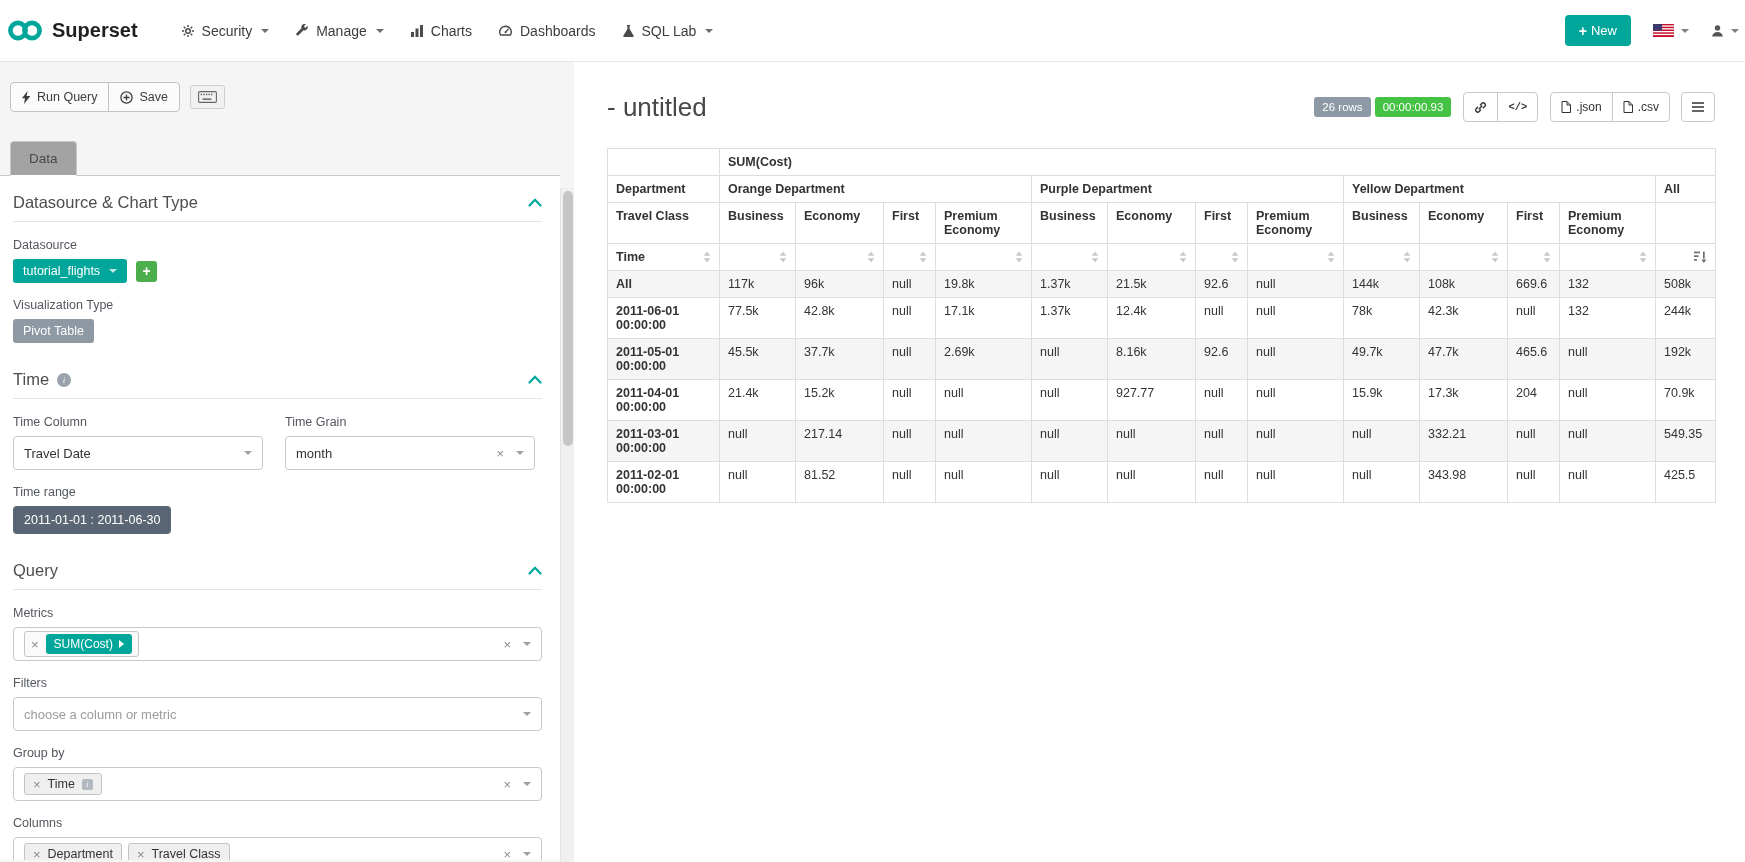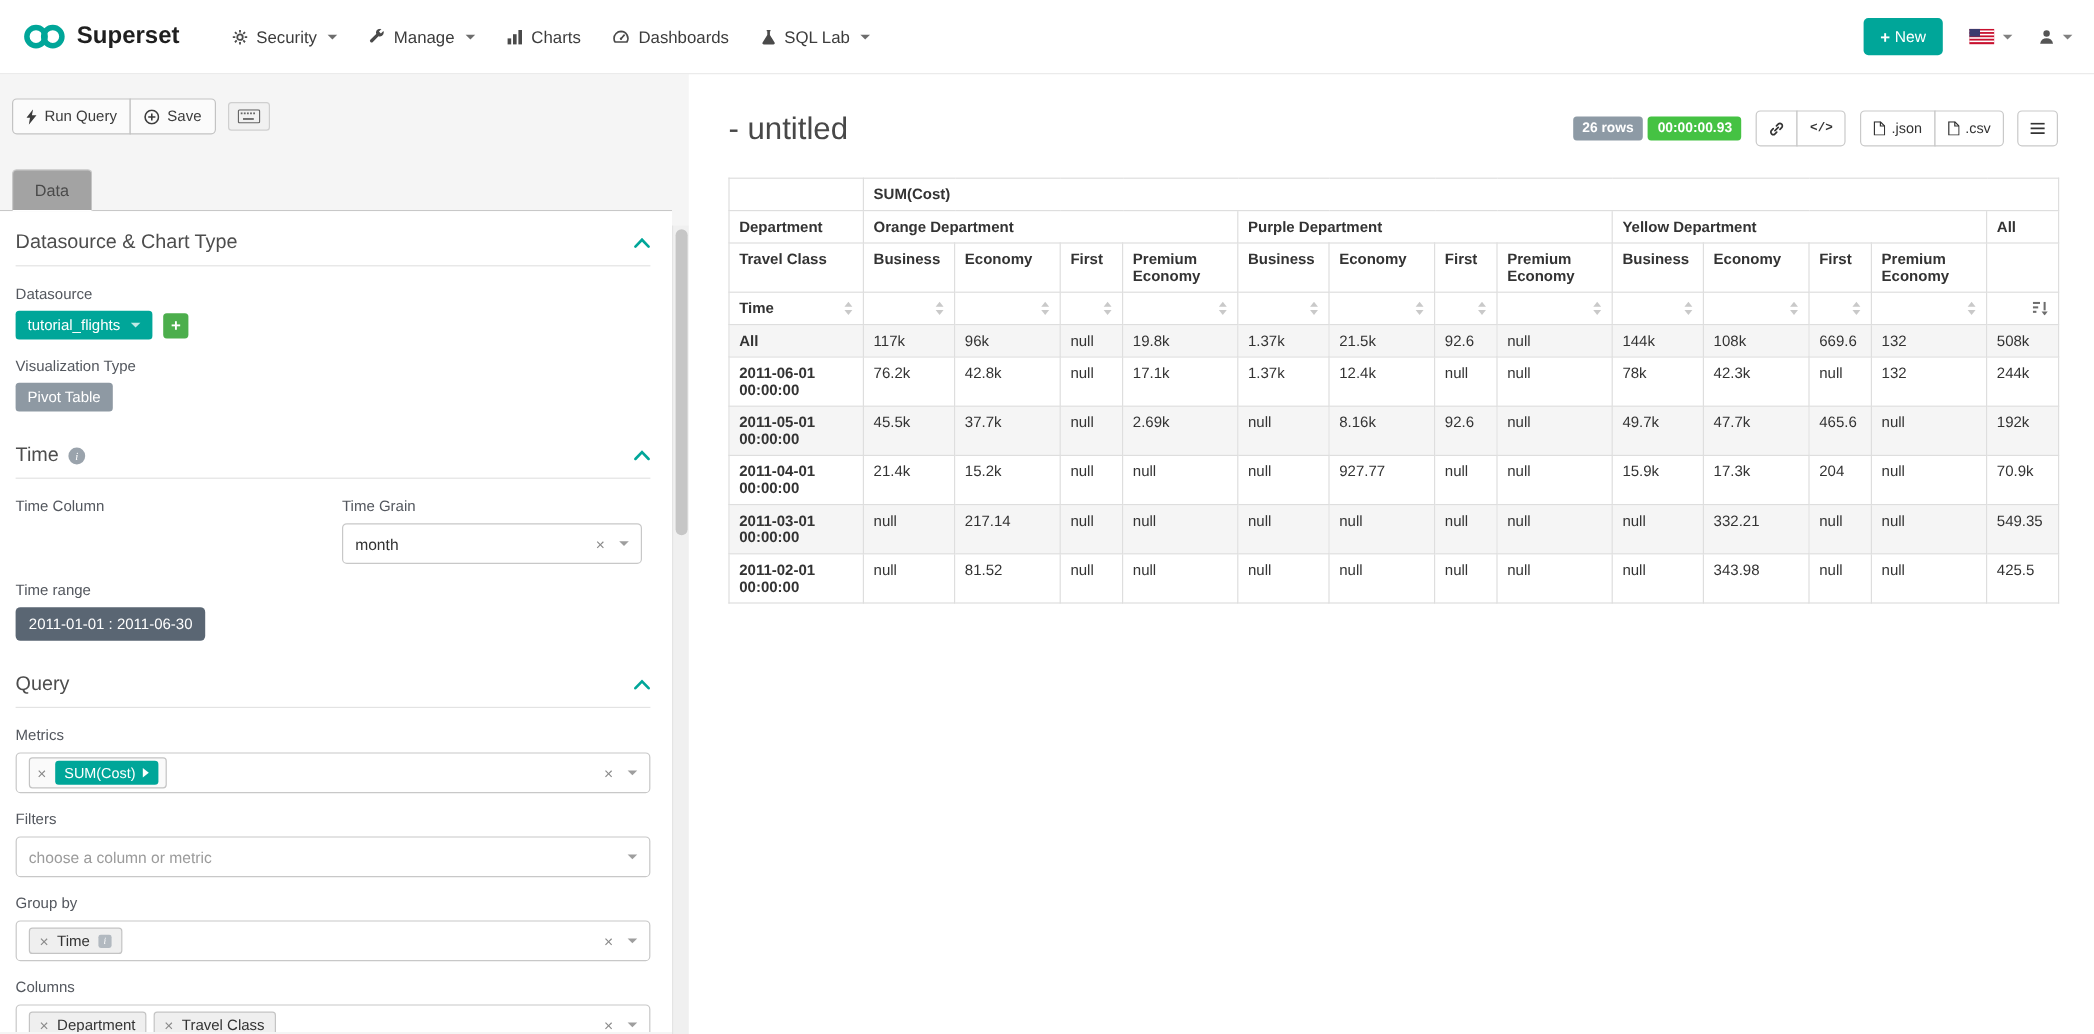"Superset" .navbar { padding: 0 18px -> 0 6px }
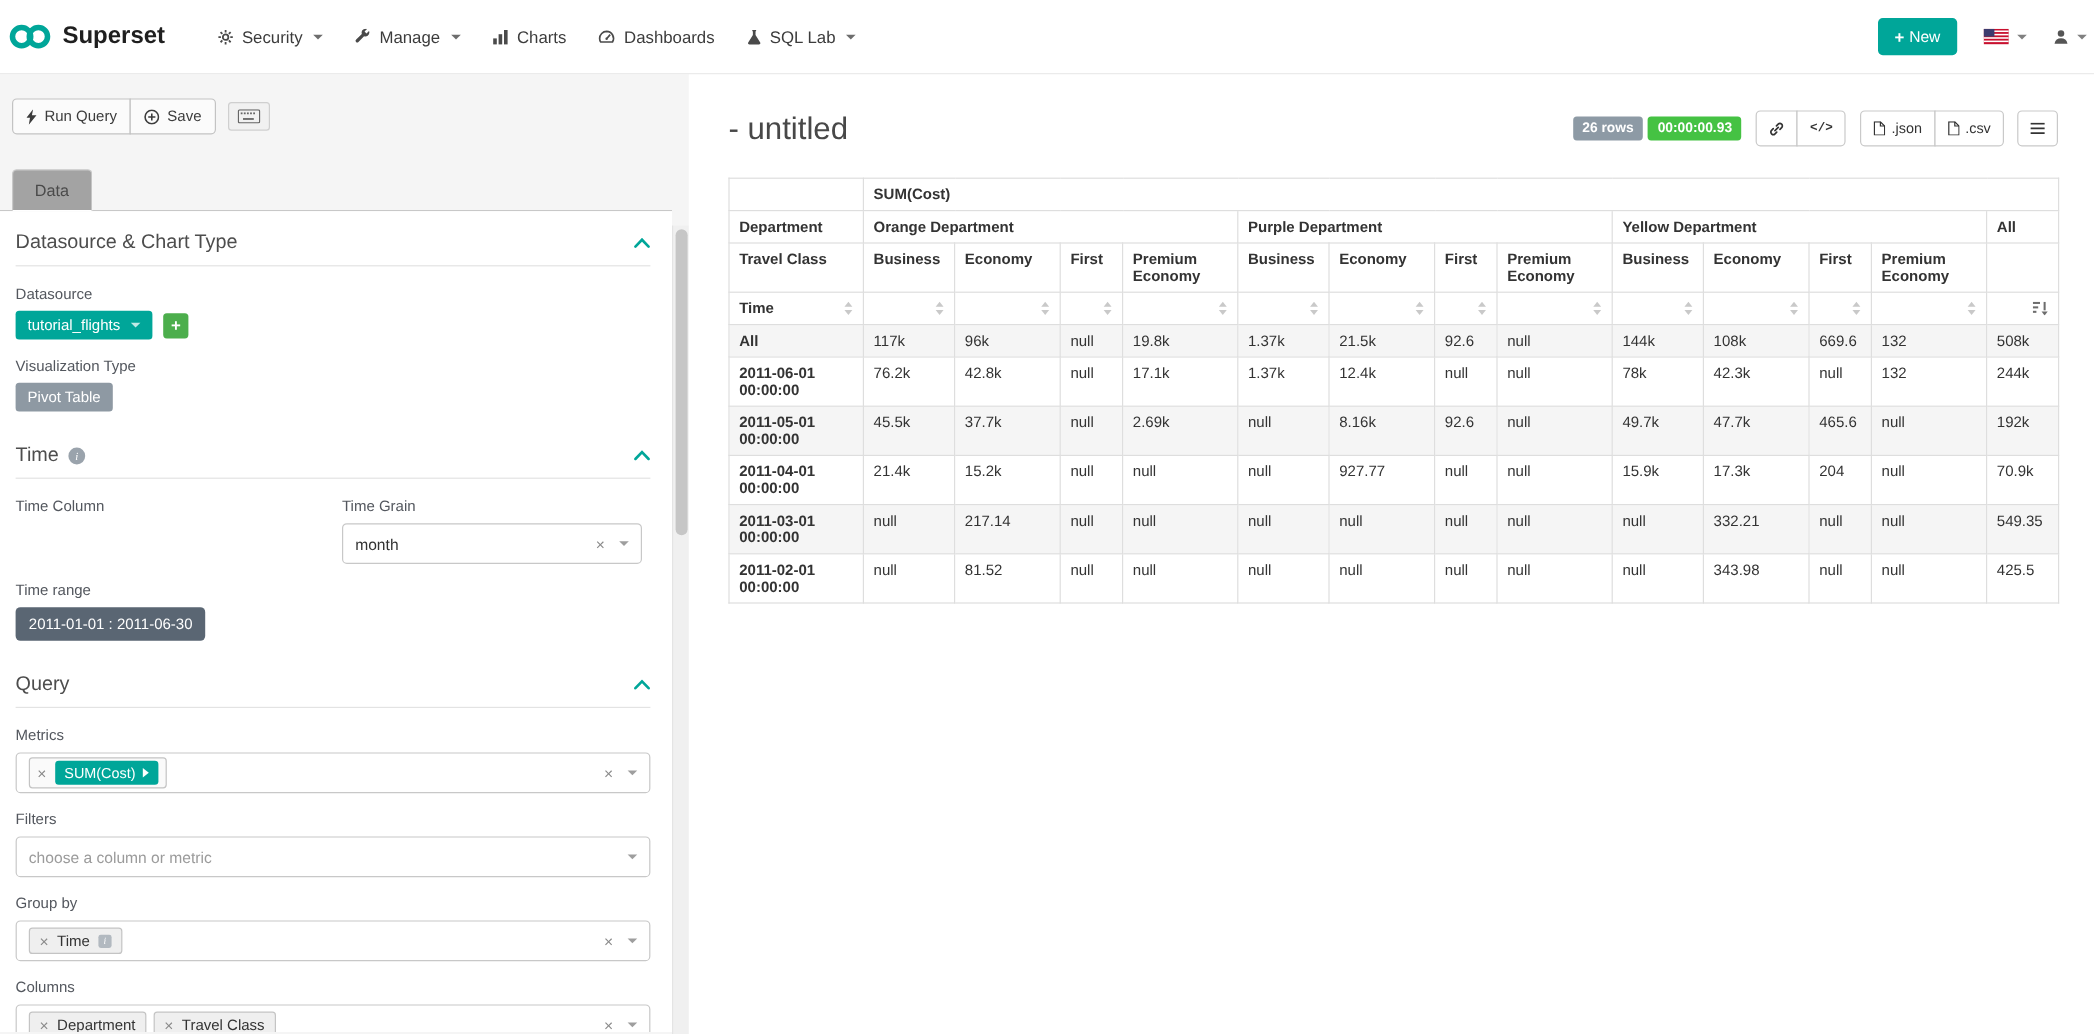"26 rows" .badge { font-weight: bold -> normal }
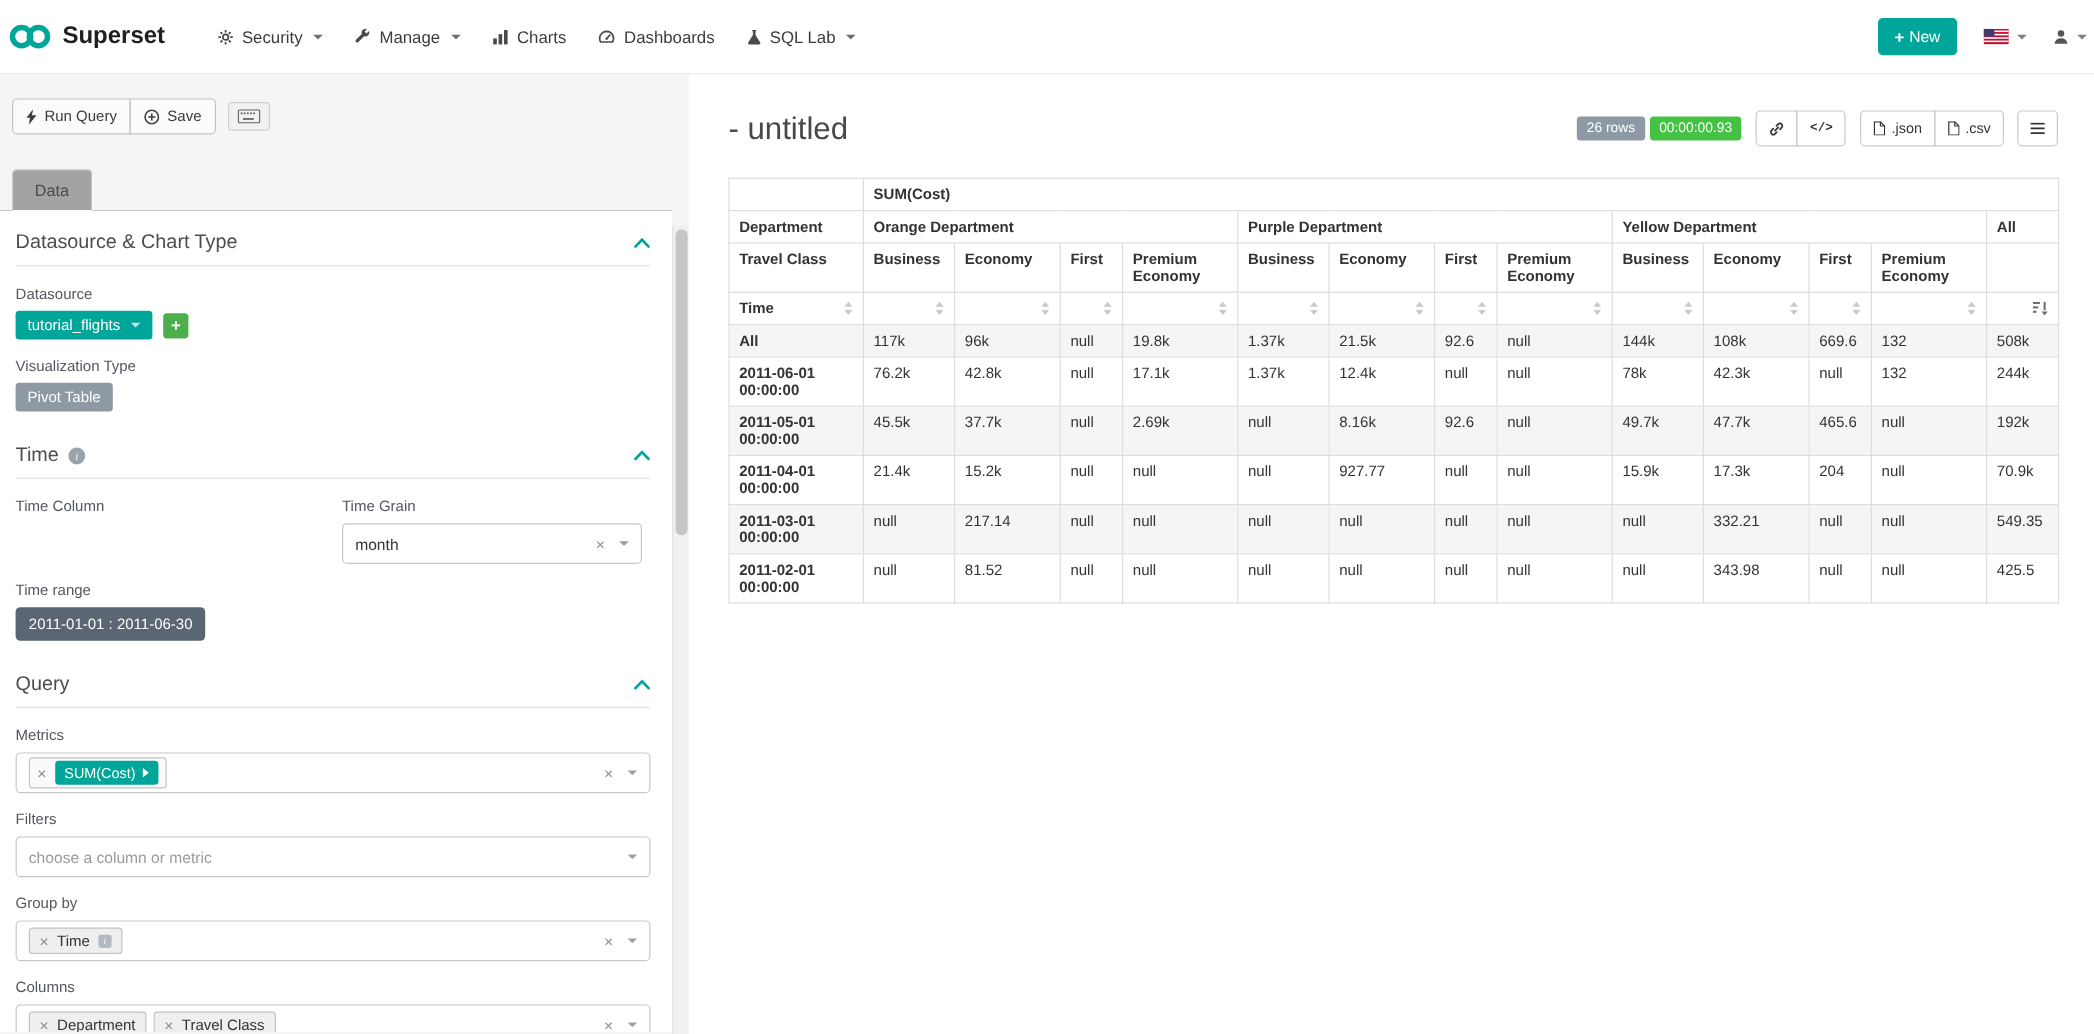"76.2k" td { text: 76.2k -> 77.5k }
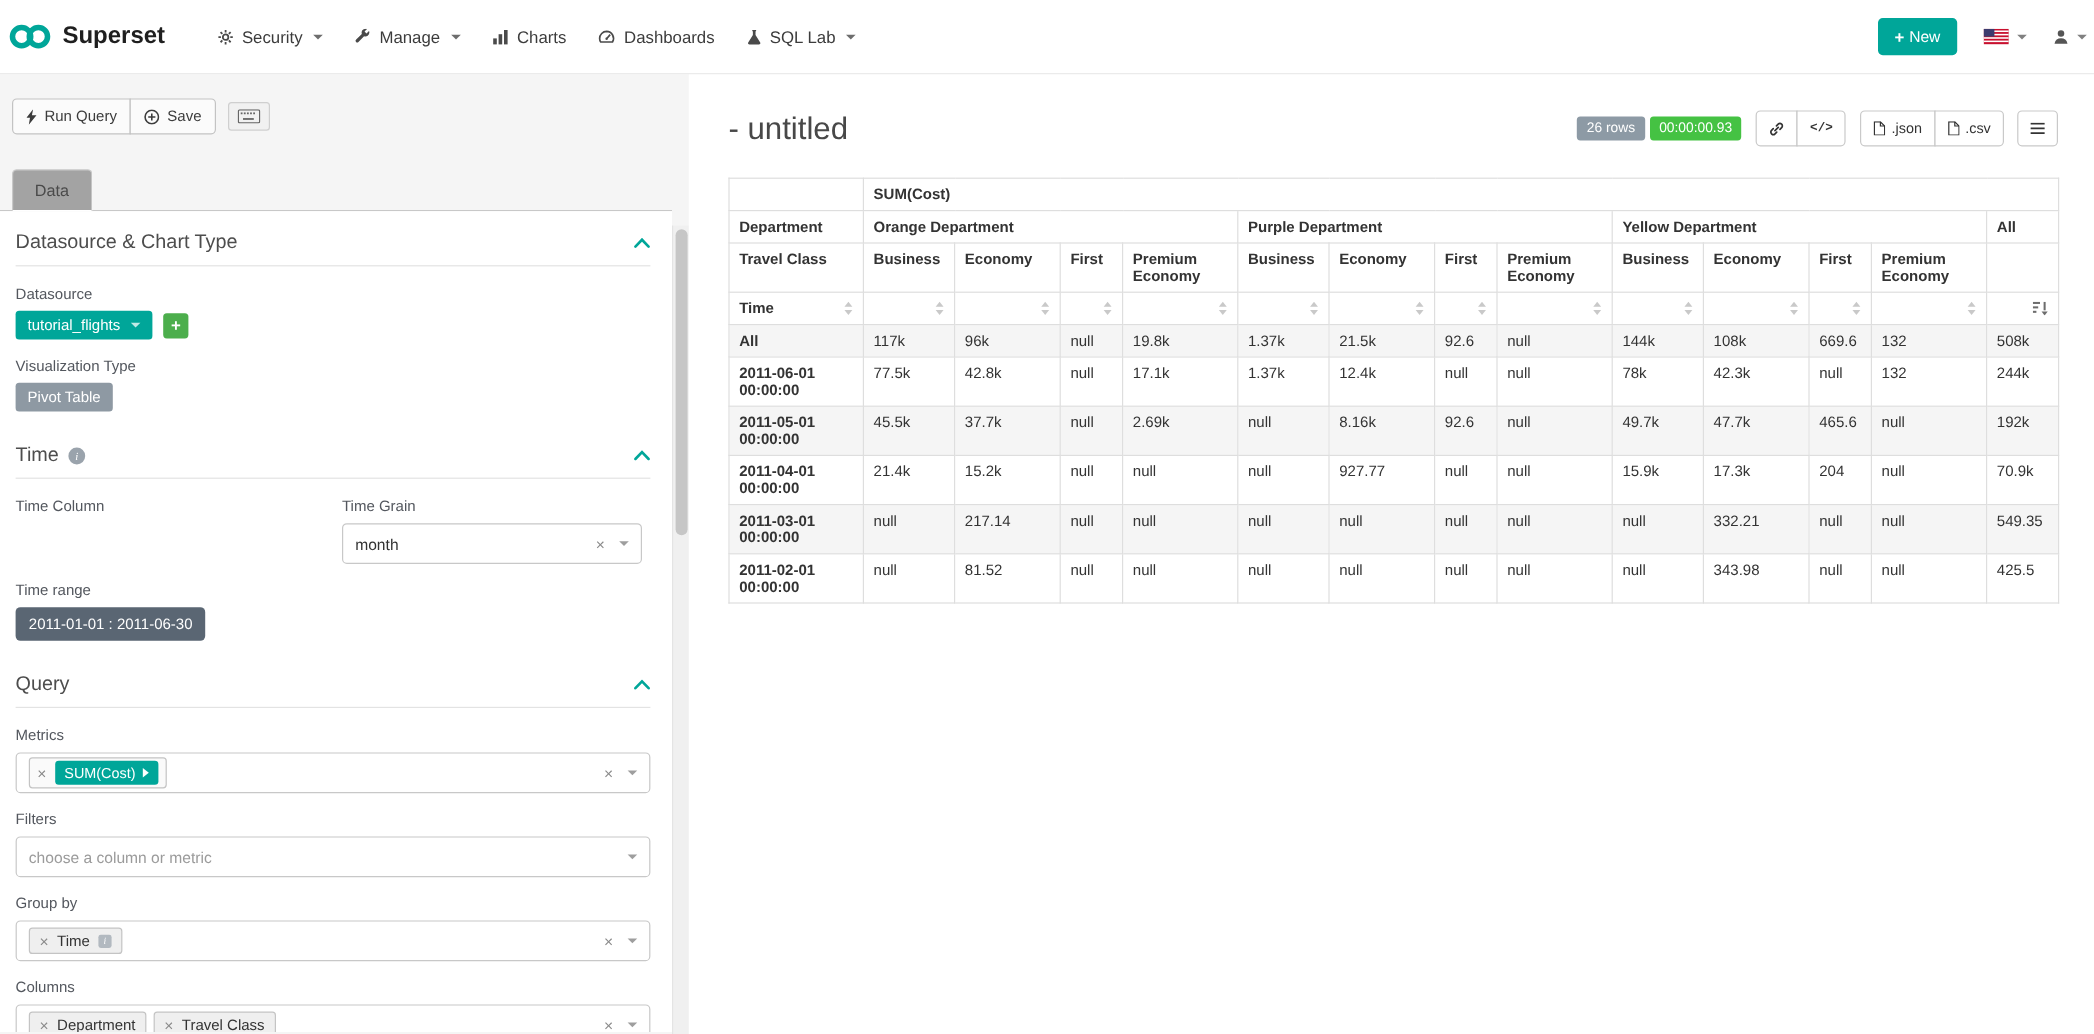"Travel Date" div.sel { html: none -> <div> <span>Travel Date</span> <span> <span></span> </span> </div> }
